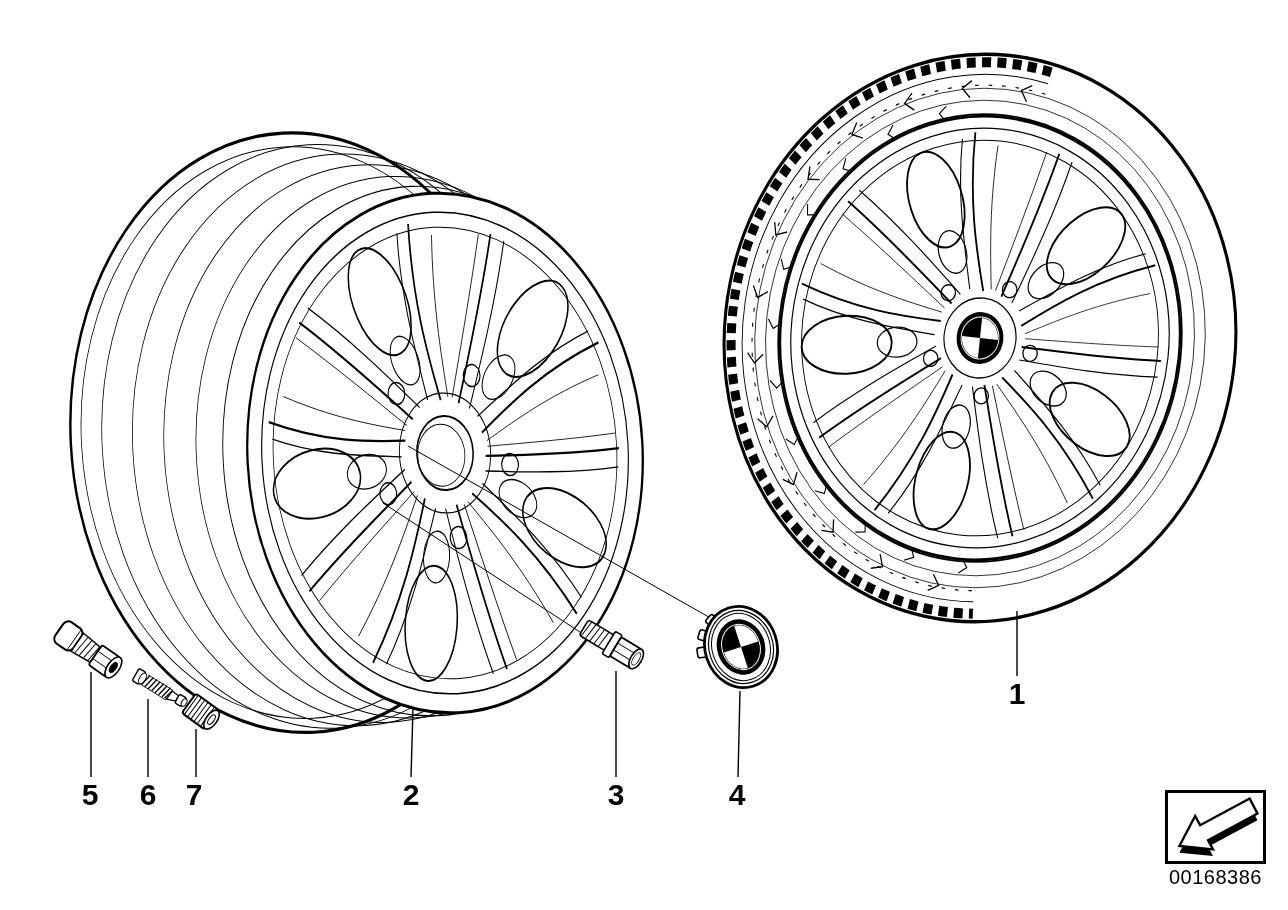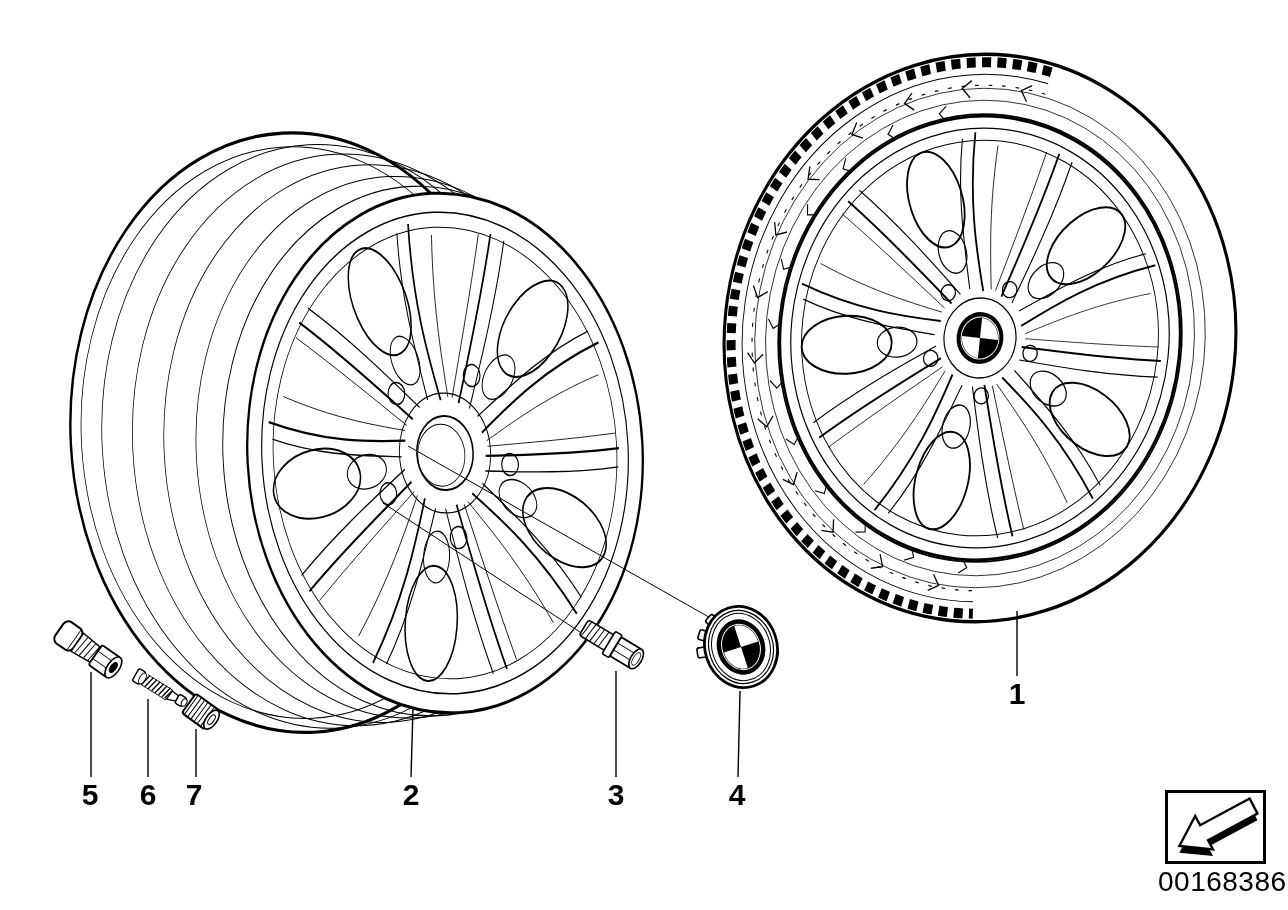"00168386" .docnum { font-size: 28px -> 20px }
